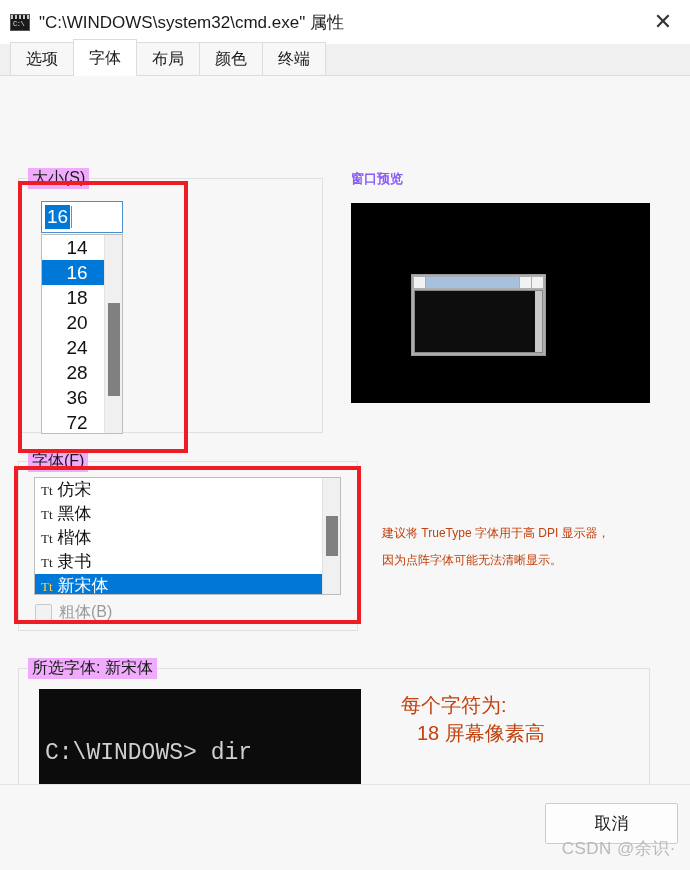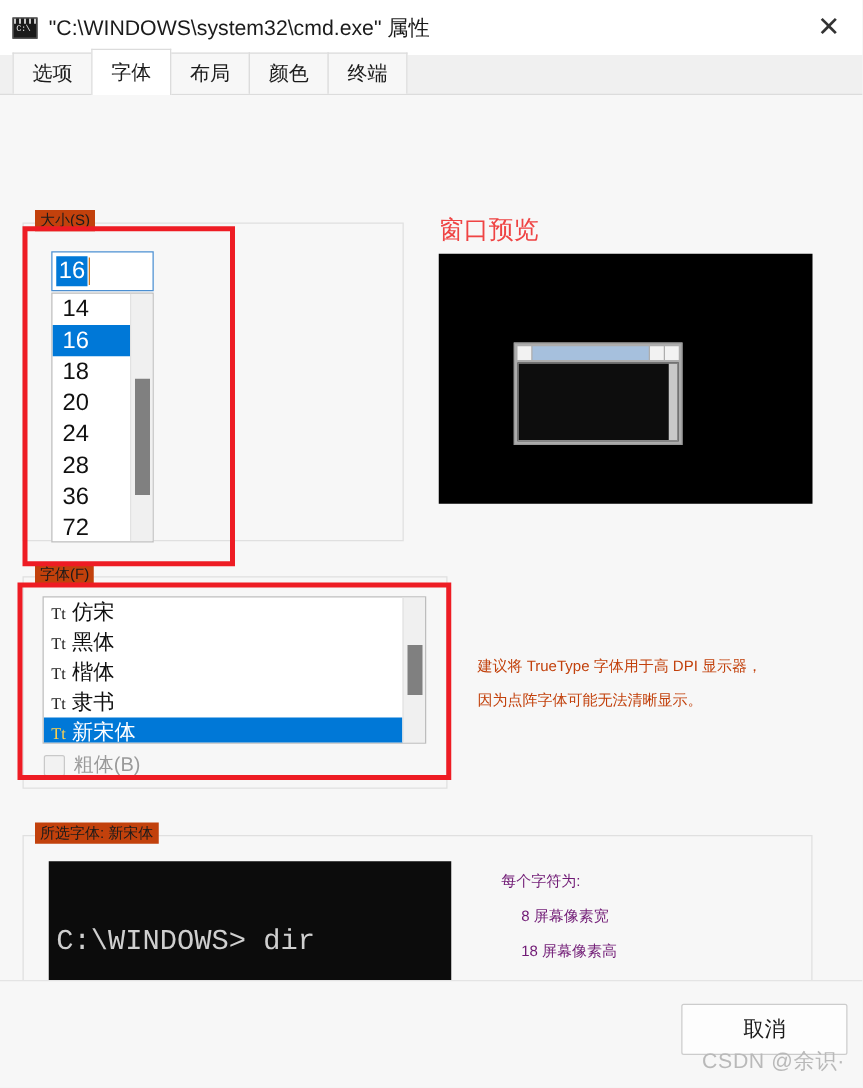"大小(S)" .group > .legend { background: #c2410c -> #f0abfc; font-size: 12px -> 16px }
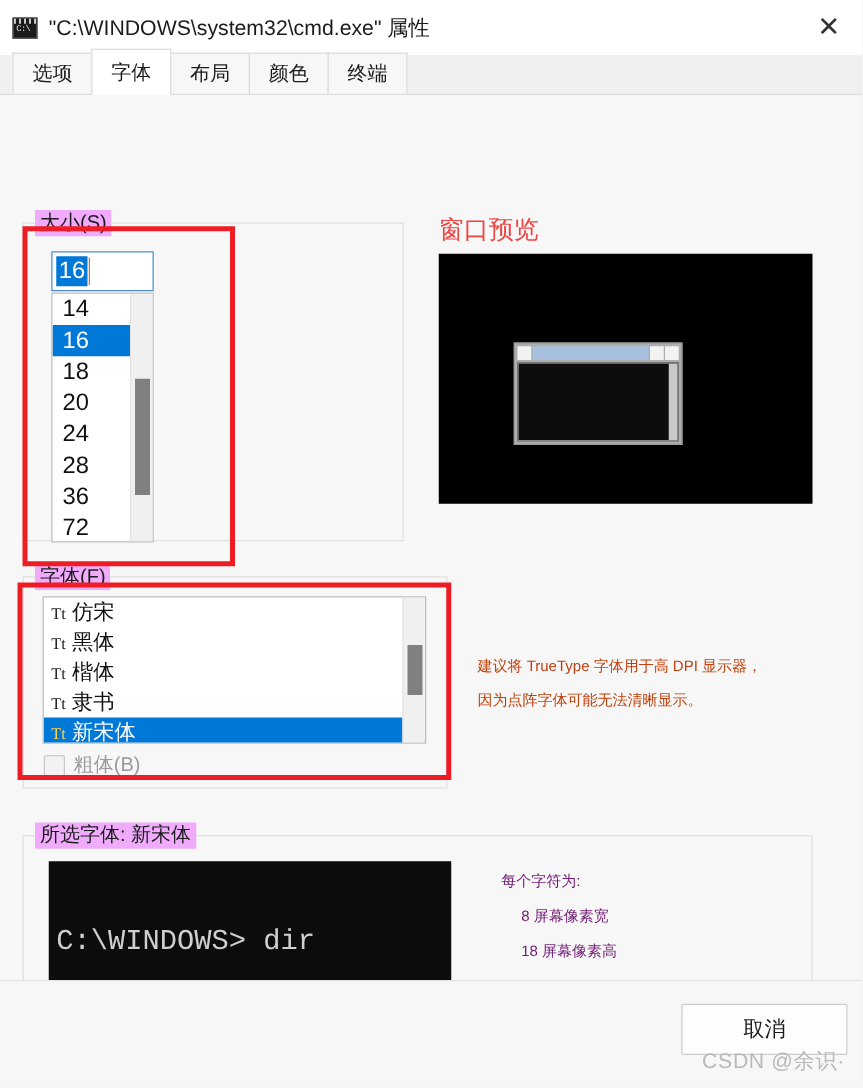"窗口预览" #preview-label { color: #ef4444 -> #8b5cf6; font-size: 20px -> 13px; font-weight: none -> bold }
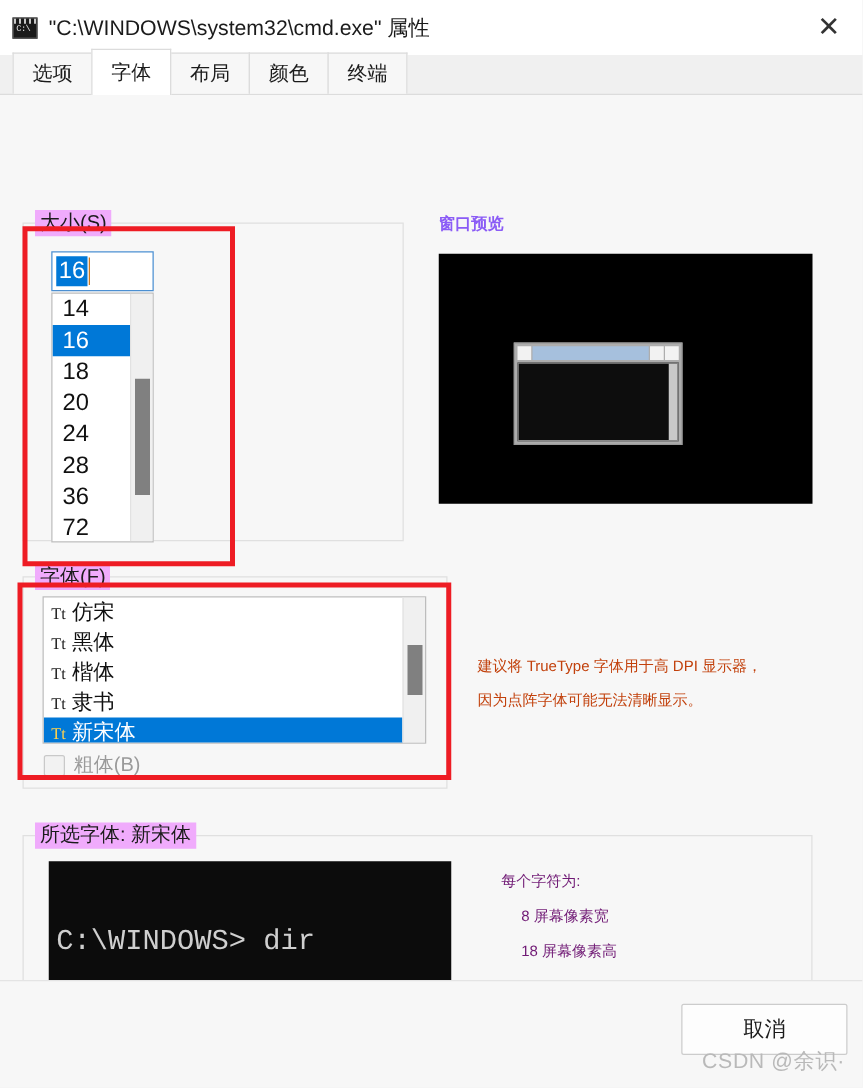"14" #size-list .items { text-align: none -> center }
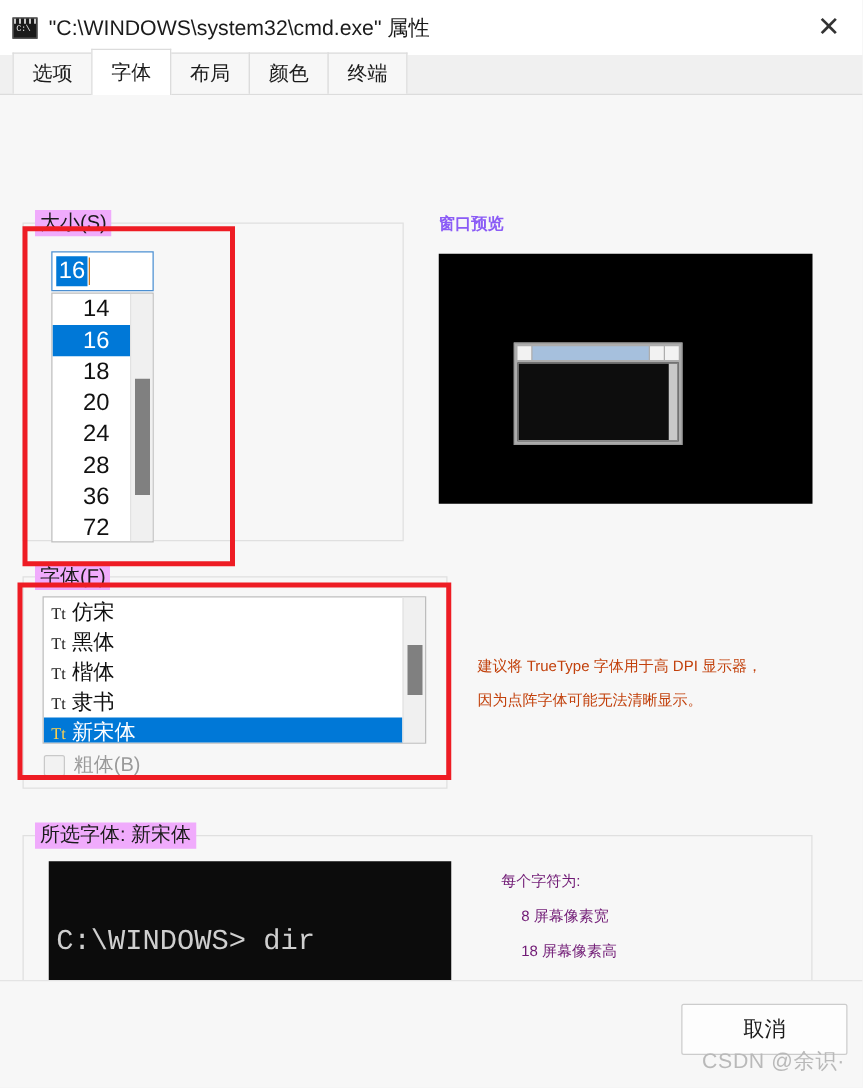"每个字符为:" #metrics { color: #701a75 -> #c2410c; font-size: 12px -> 20px }
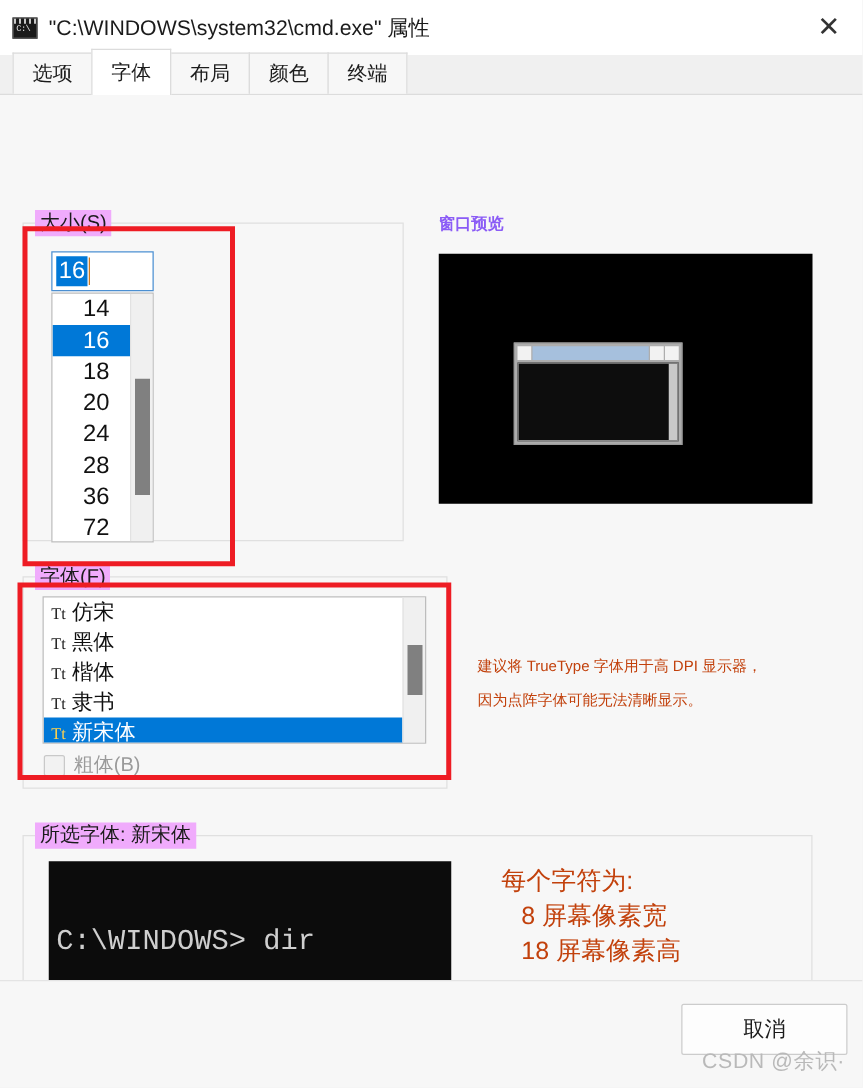"8 屏幕像素宽" div.indent { html: <div>8 屏幕像素宽</div> -> none }
